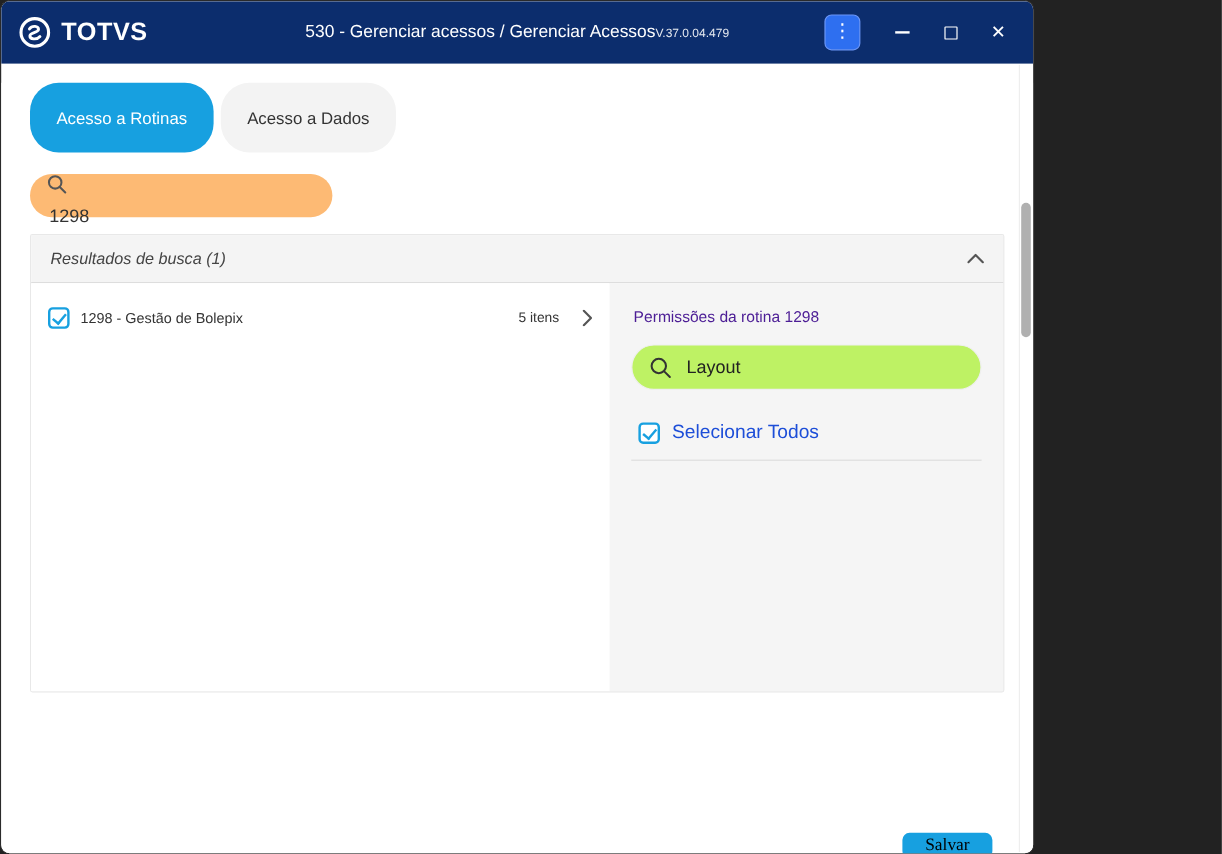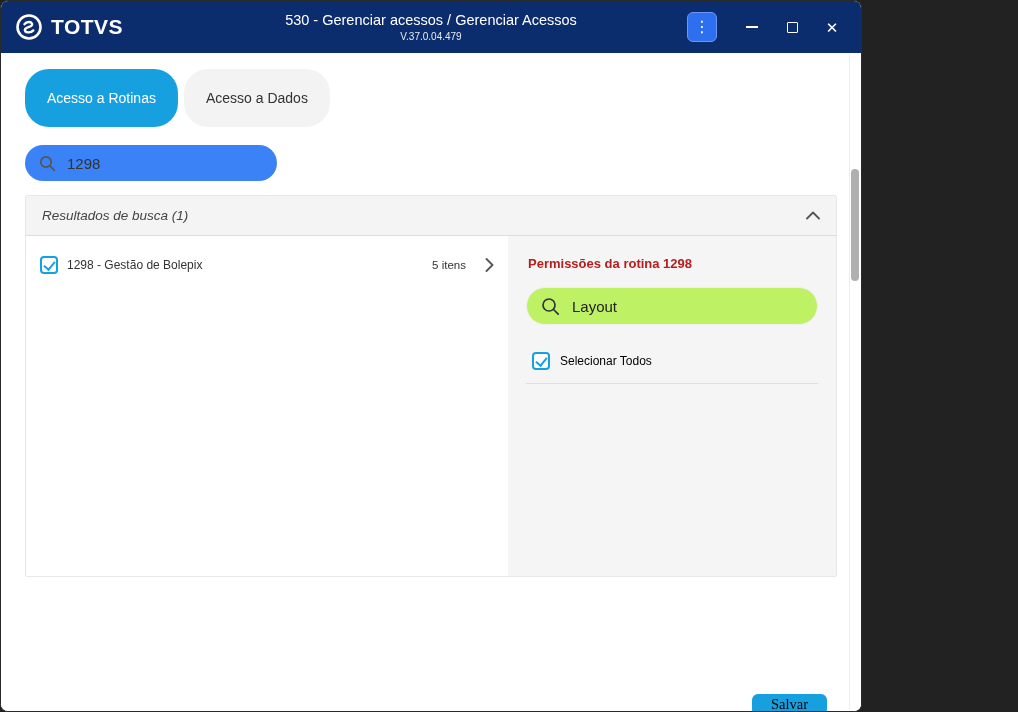"530 - Gerenciar acessos /" .title-center { flex-direction: column -> row }
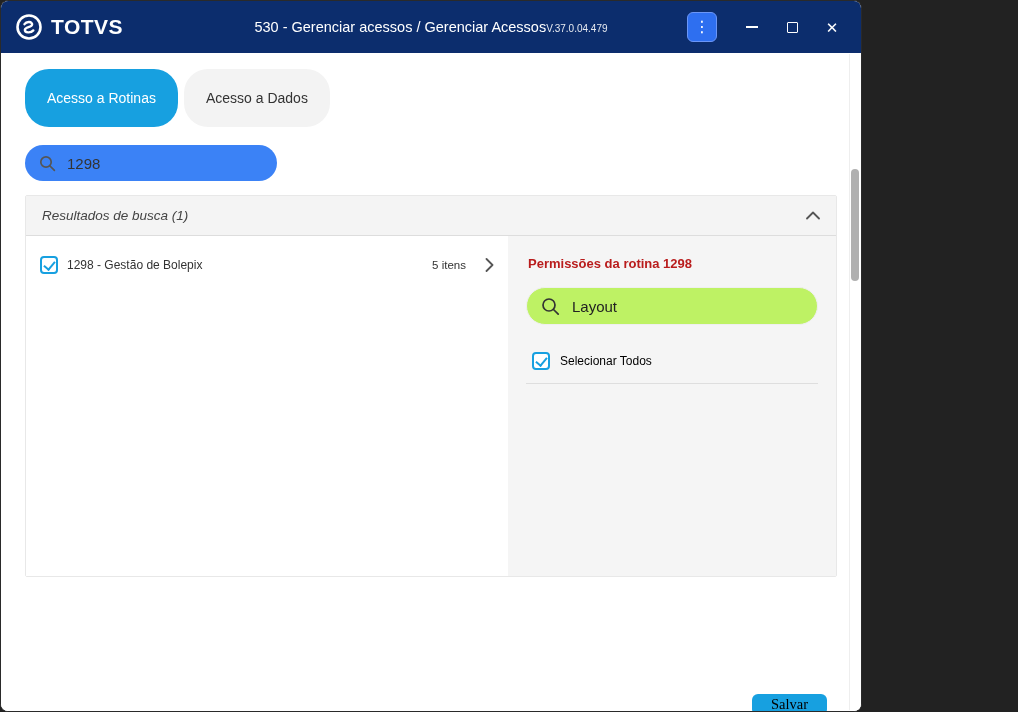"1298" .searchbox { align-items: center -> flex-start; background: #3b82f6 -> #fdba74; flex-direction: none -> column }
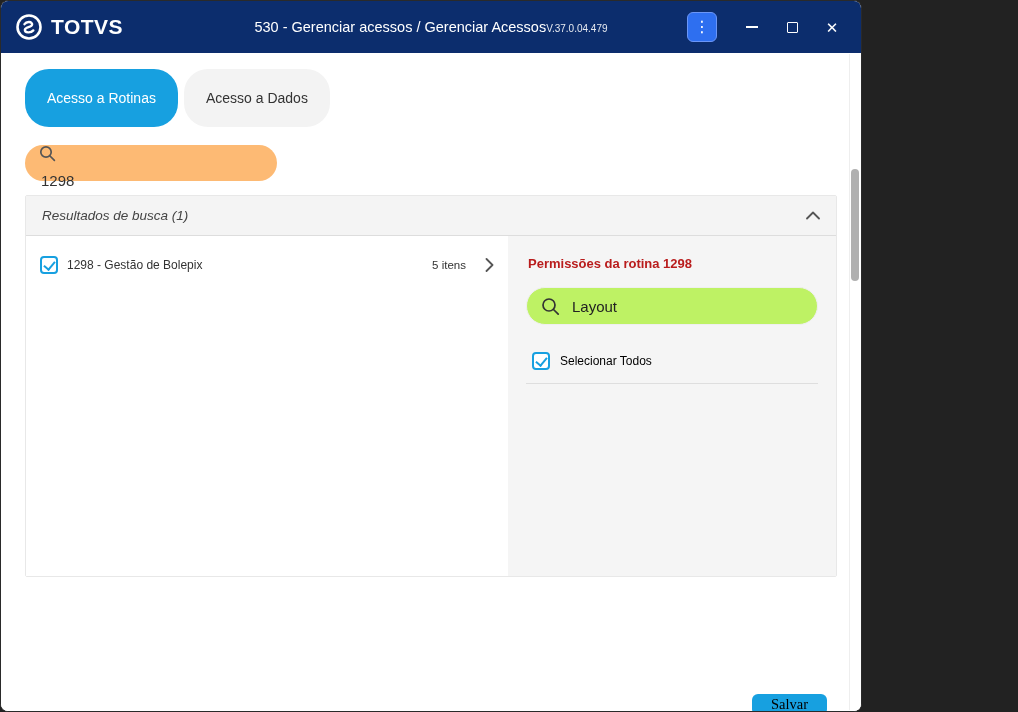"Permissões da rotina 1298" .perm-title { color: #b91c1c -> #4c1d95; font-weight: 700 -> 400 }
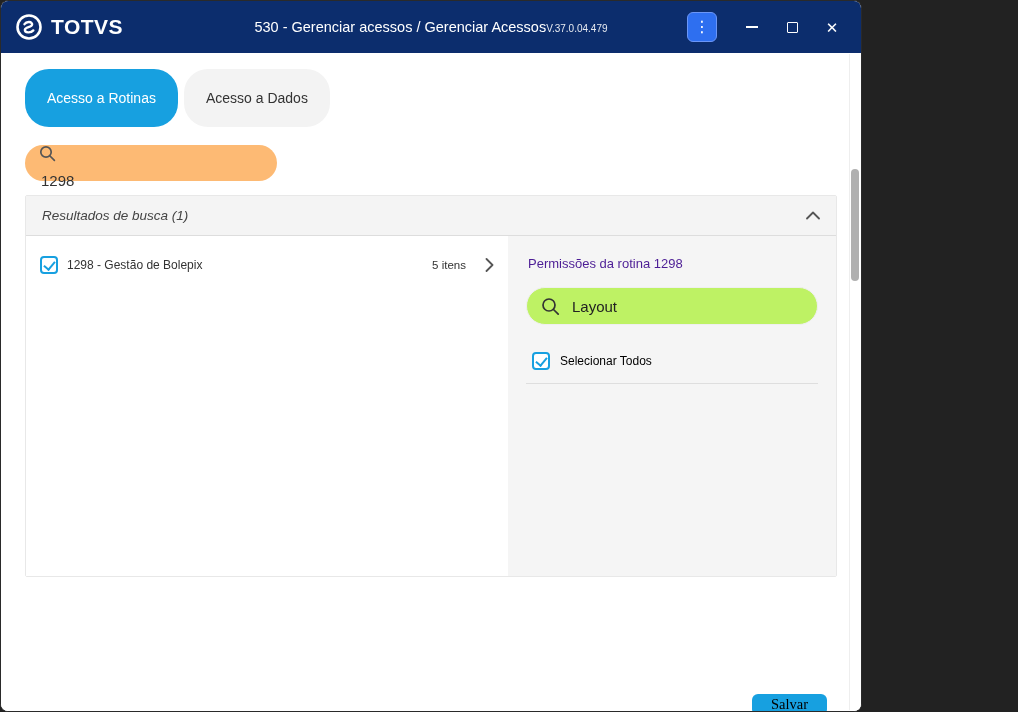"Selecionar Todos" .perm-row-label { color: #000000 -> #1d4ed8; font-size: 12px -> 16px }
